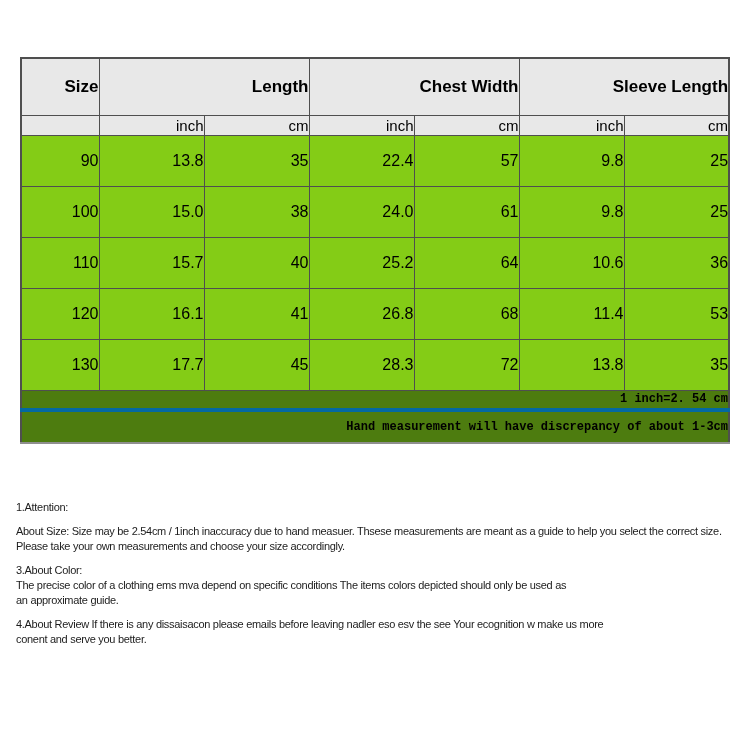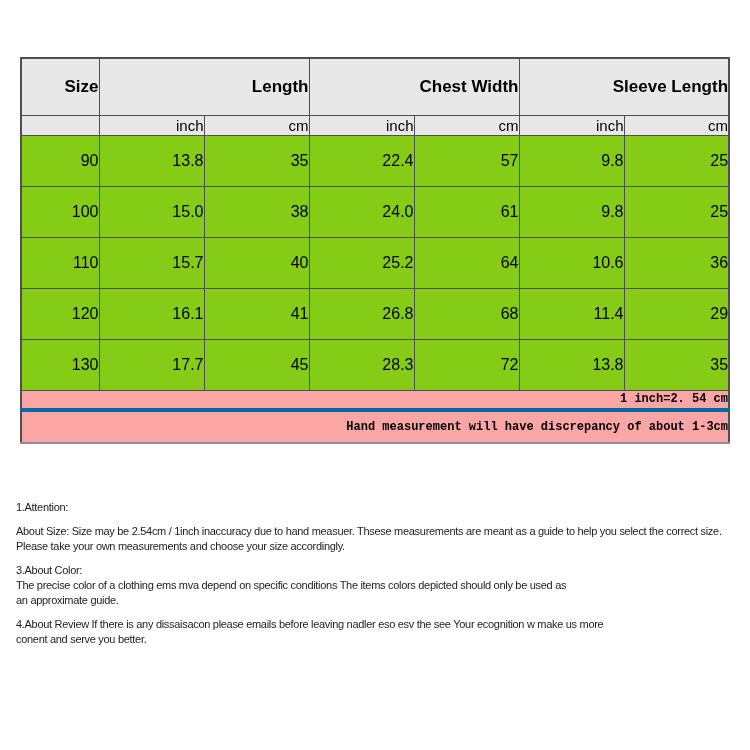"29" td { text: 29 -> 53 }
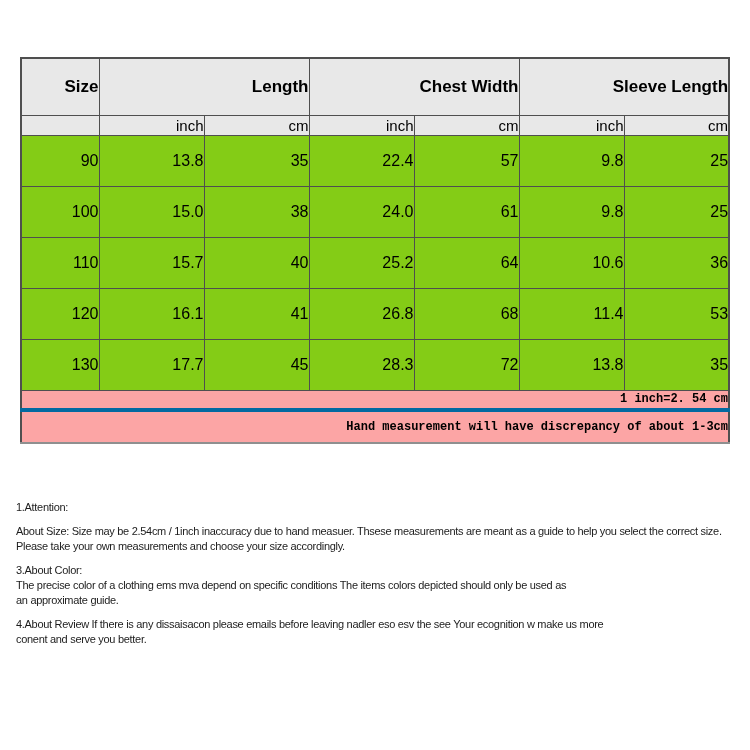"1 inch=2. 54 cm" tr.foot-row td { background: #fca5a5 -> #4d7c0f }
